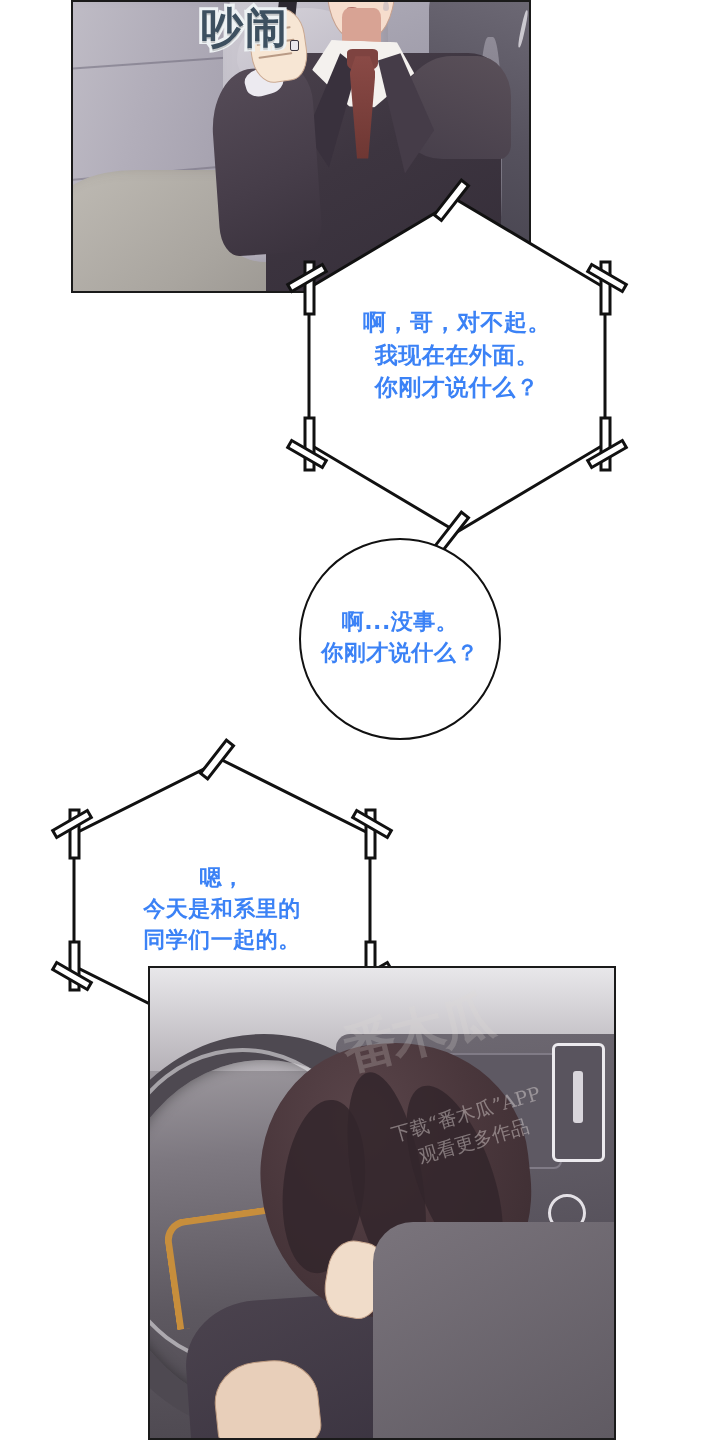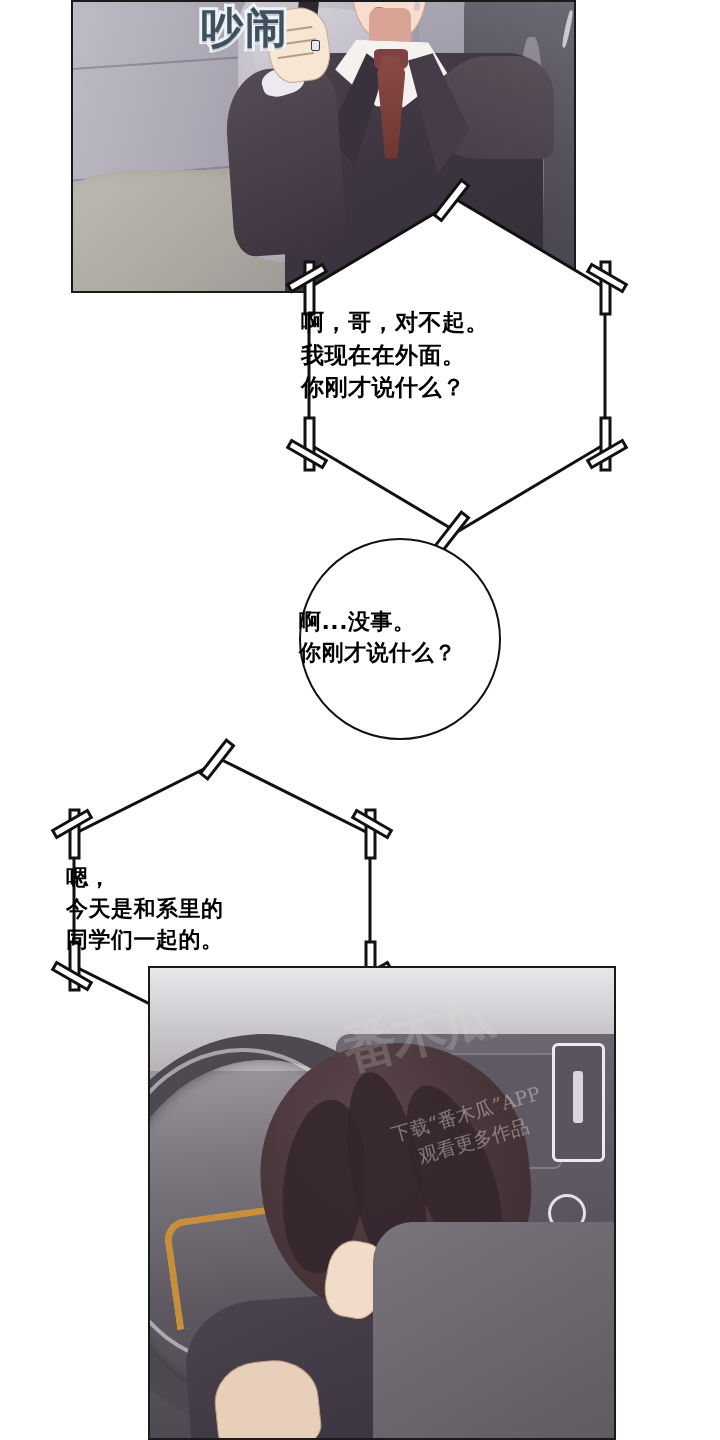"吵闹" #panel-top { width: 505px -> 460px }
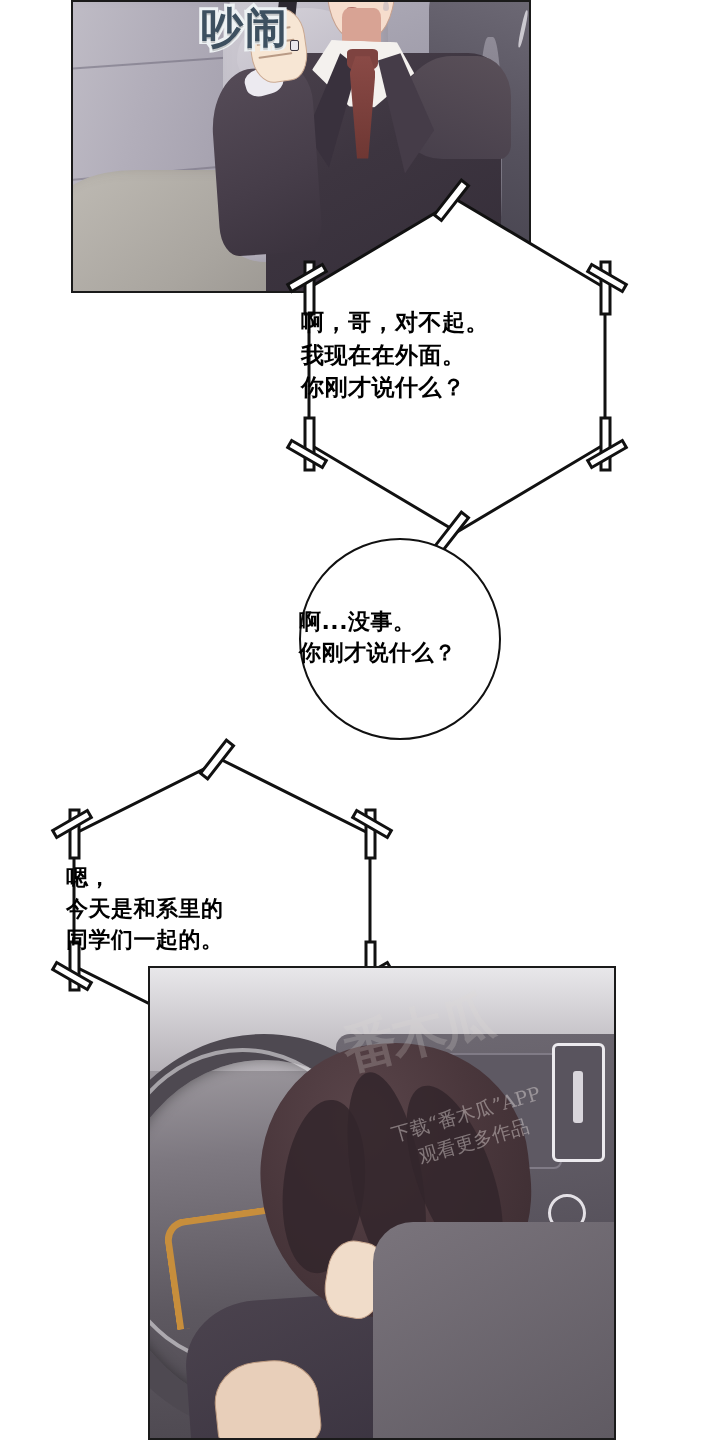"啊，哥，对不起。" .bubble-text { color: #000000 -> #3b82f6; text-align: none -> center }
